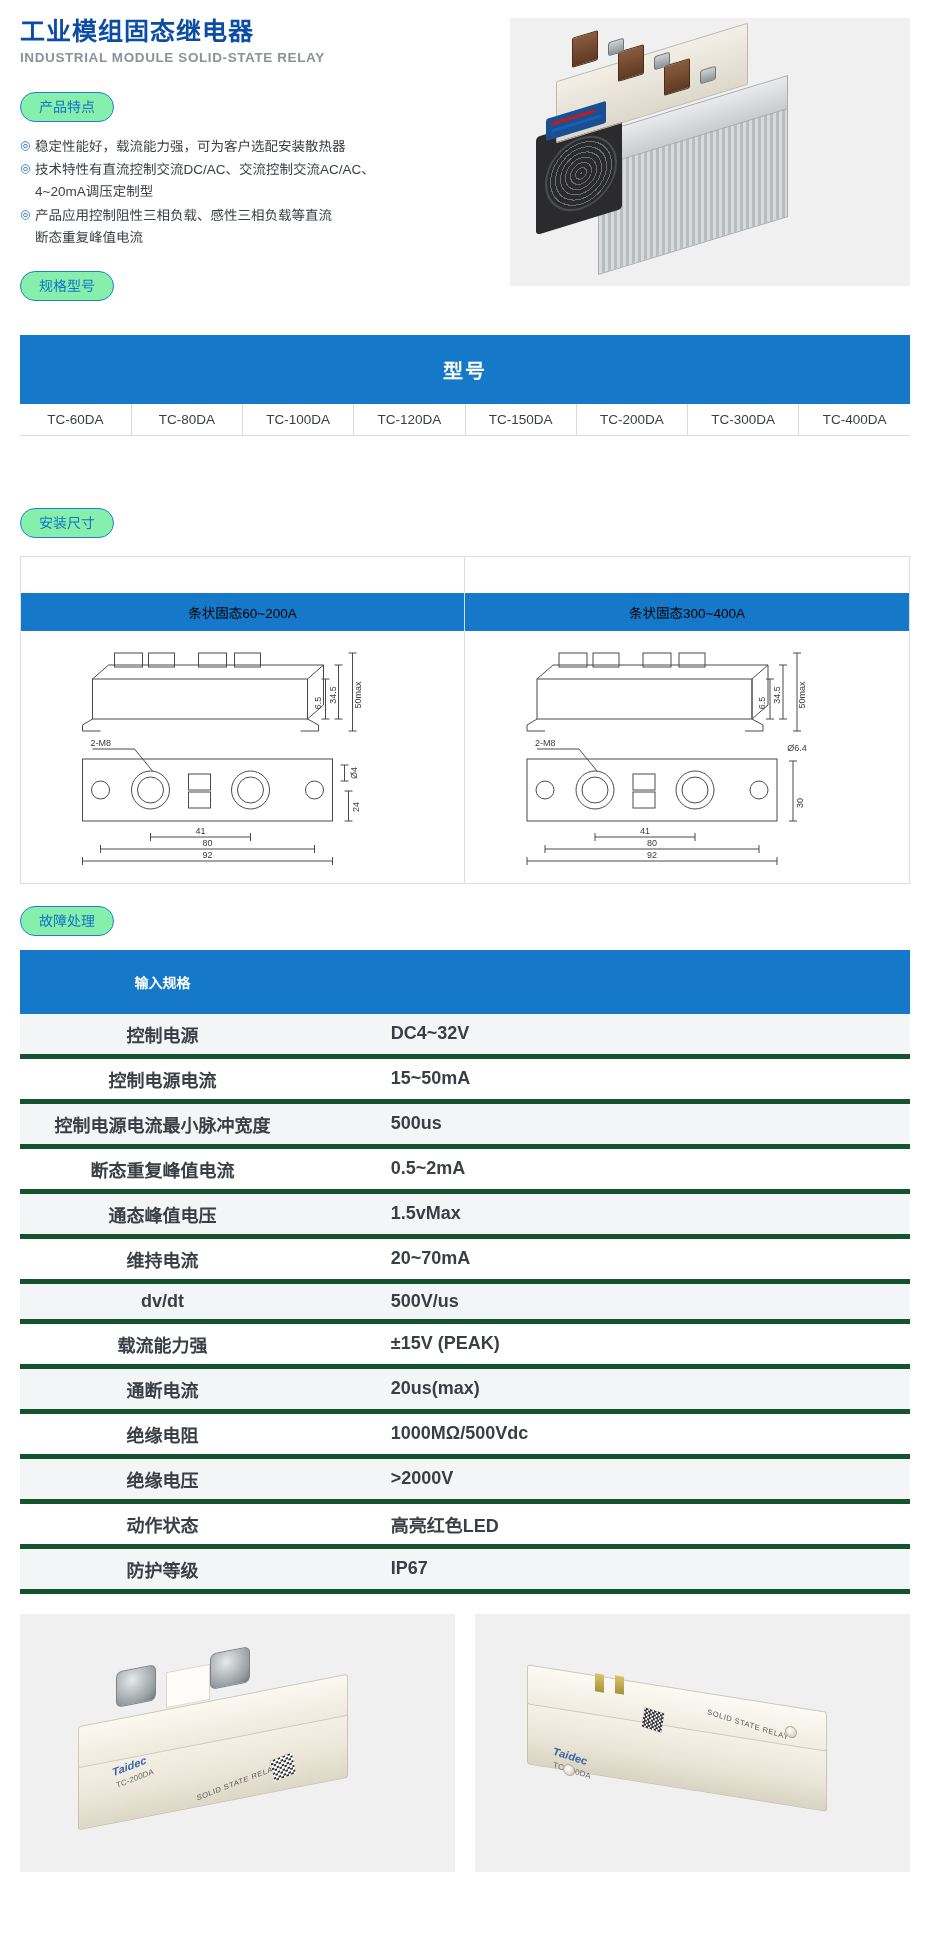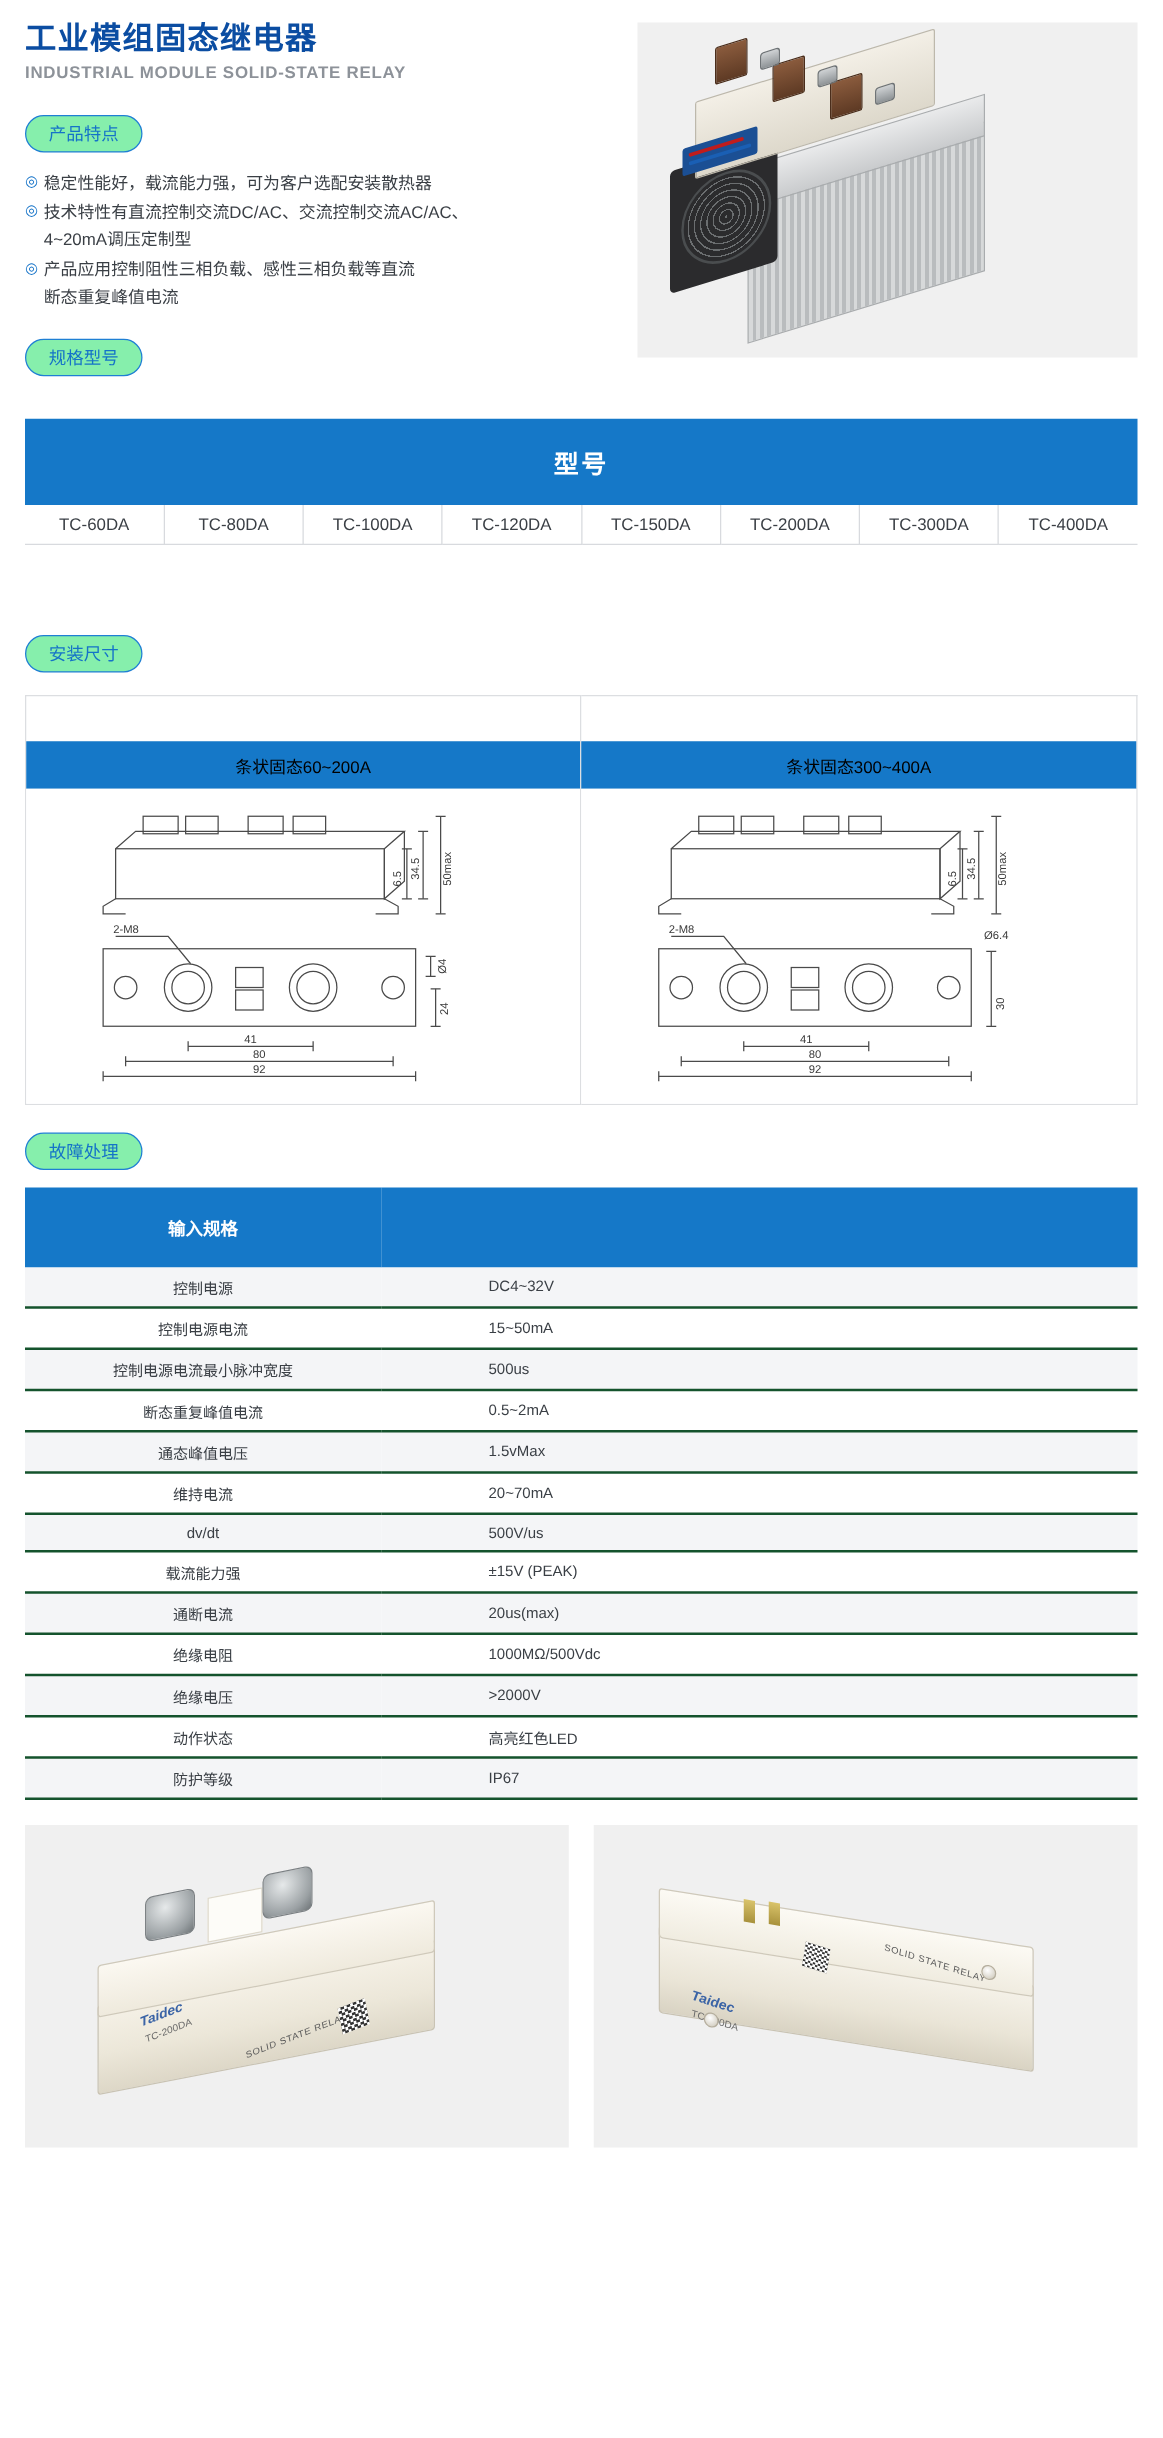"控制电源" .spec-table td { border-bottom: 2px solid #14532d -> 5px solid #14532d; font-size: 12px -> 18px; font-weight: none -> bold }
